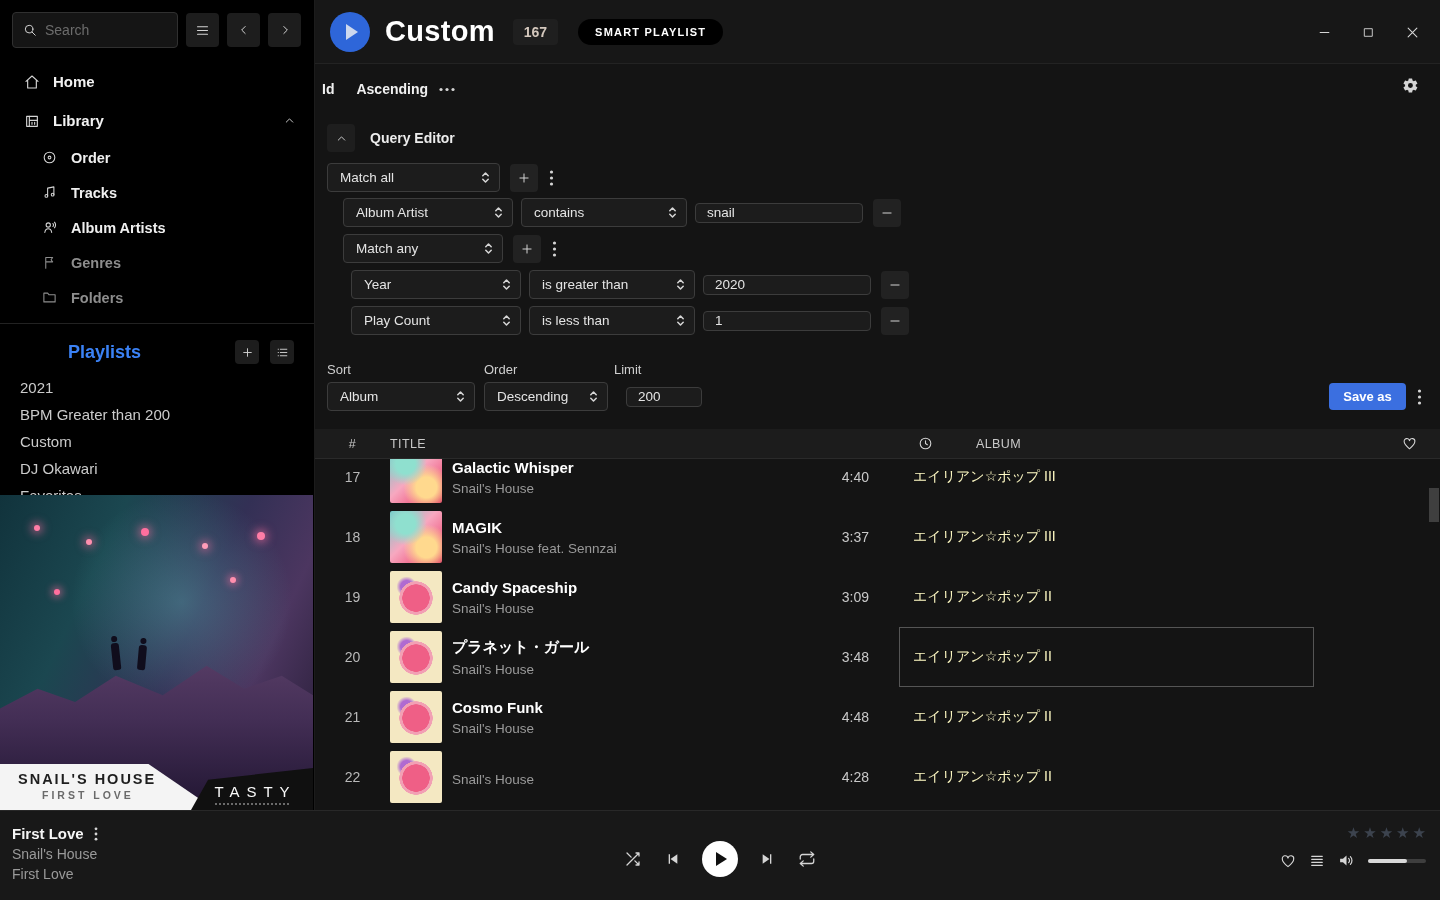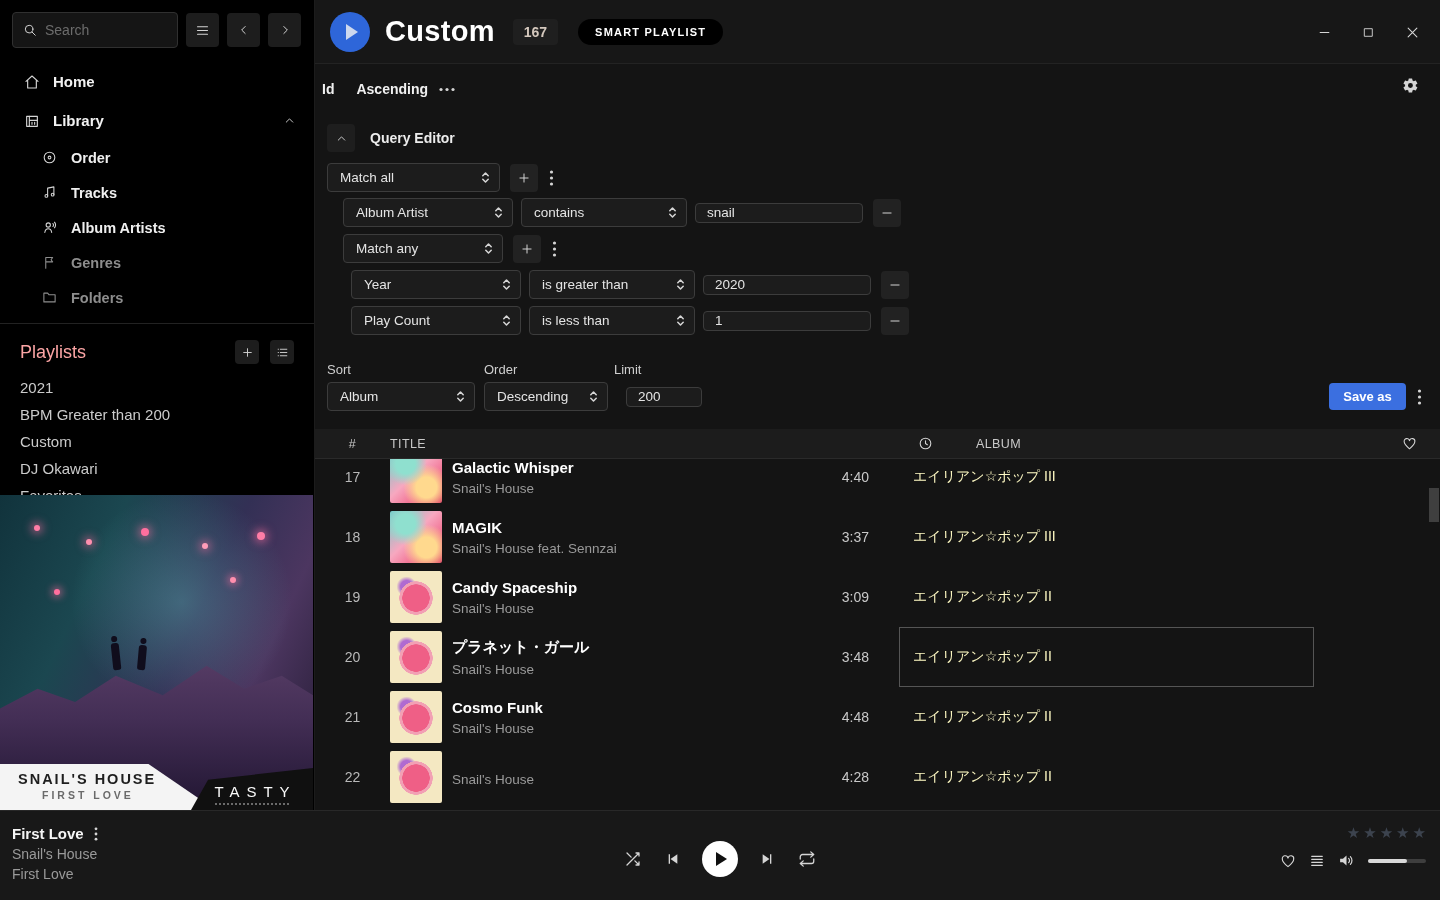"Playlists" .pl-title { color: #fca5a5 -> #3b82f6; font-weight: 400 -> 700; margin-left: none -> 48px }
